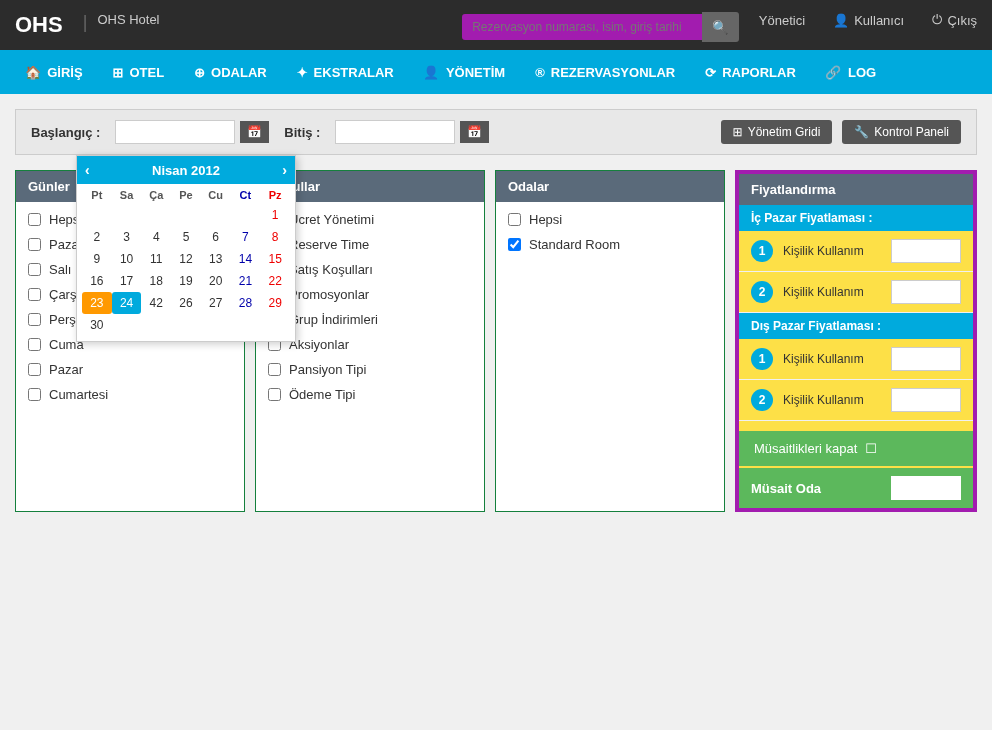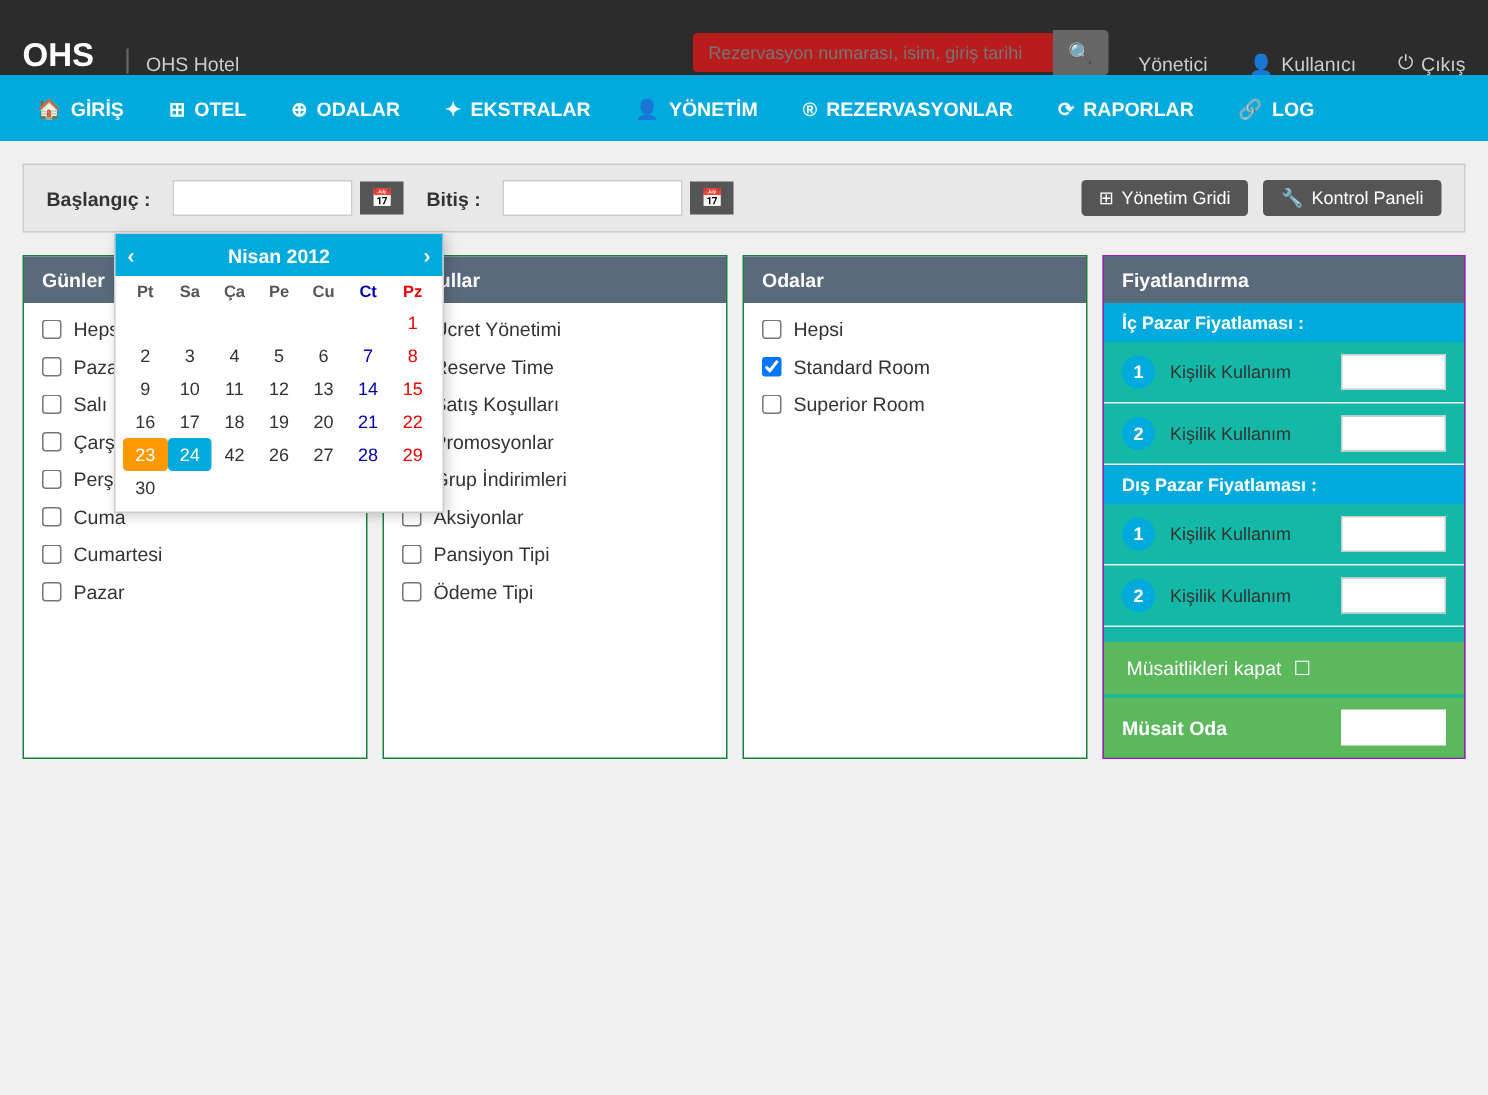"OHS" .top-bar { align-items: flex-end -> flex-start; padding: 0 15px -> 12px 15px }
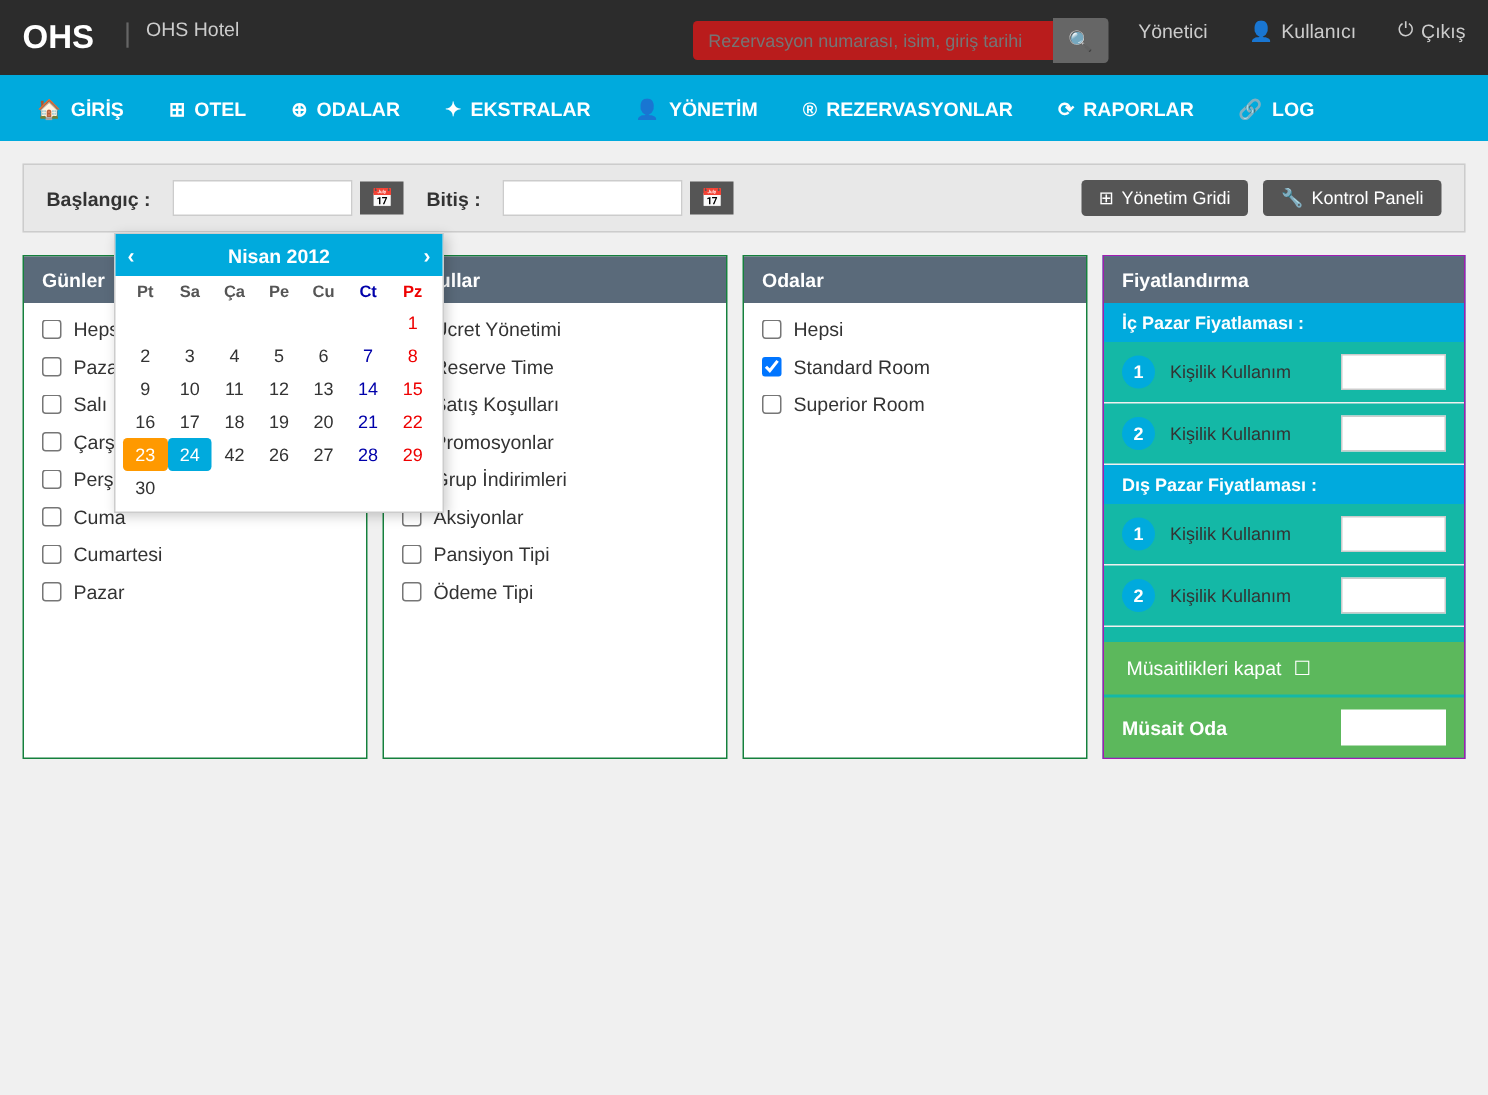"Rezervasyon numarası, isim, giriş tarihi" .search-input { background: #b91c1c -> #a21caf }
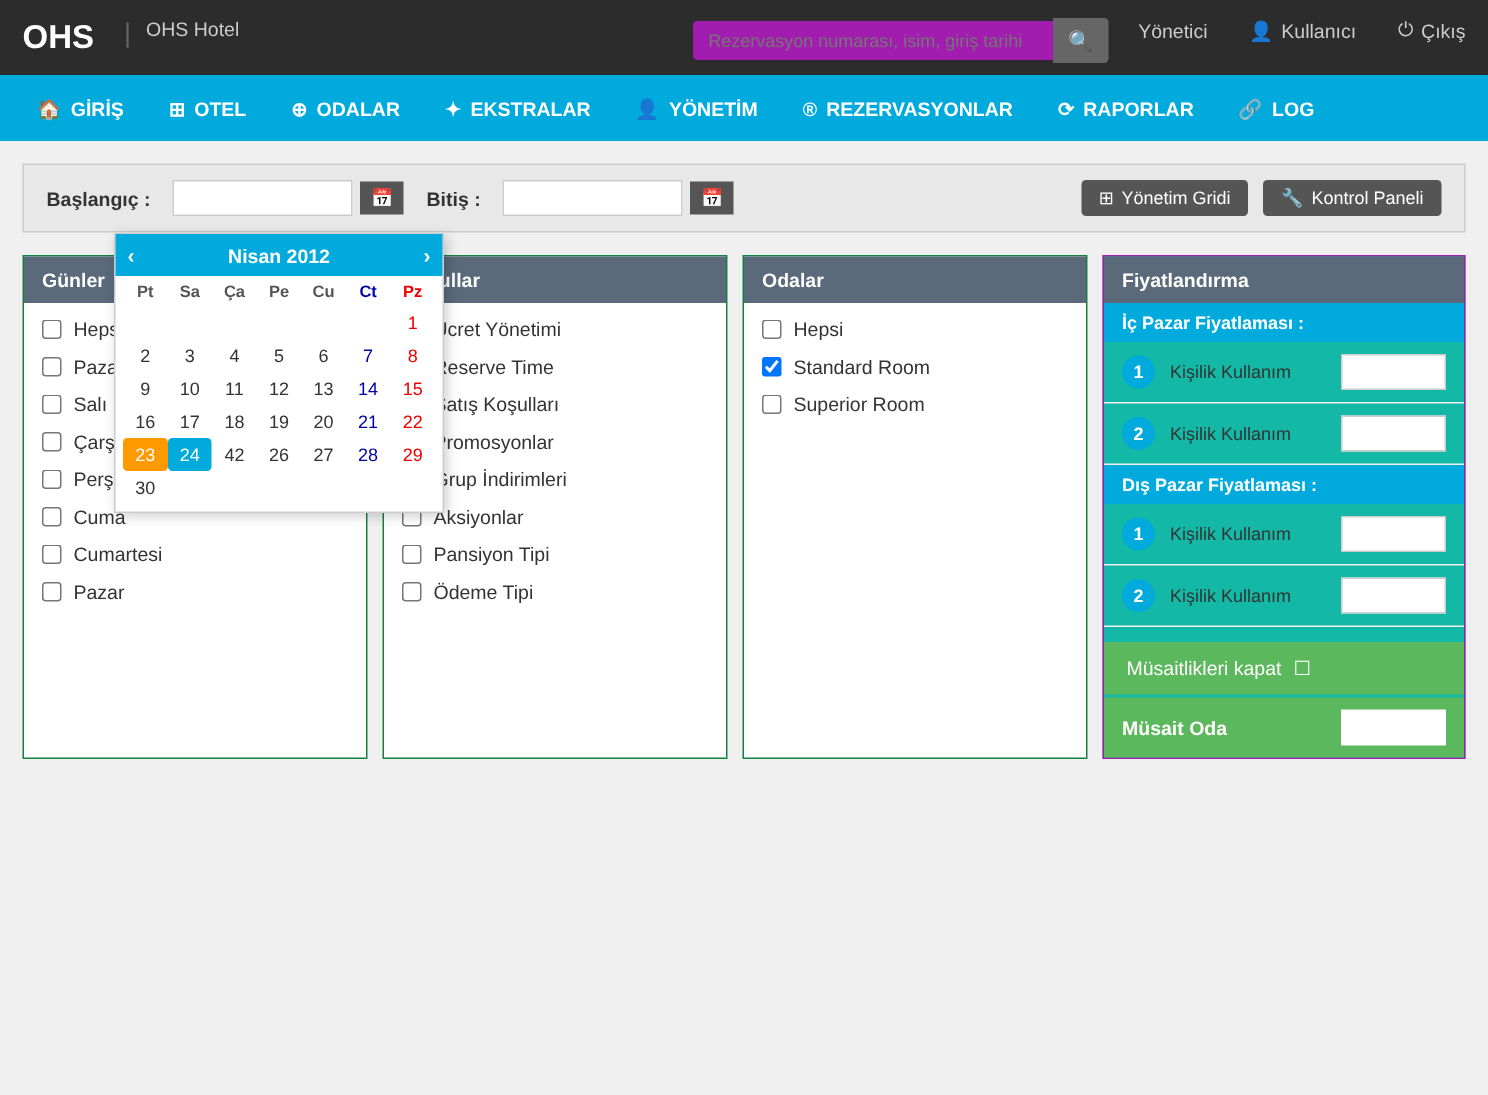"Fiyatlandırma" .price-panel { background: #14b8a6 -> #fde047; border: 1px solid #a21caf -> 4px solid #a21caf }
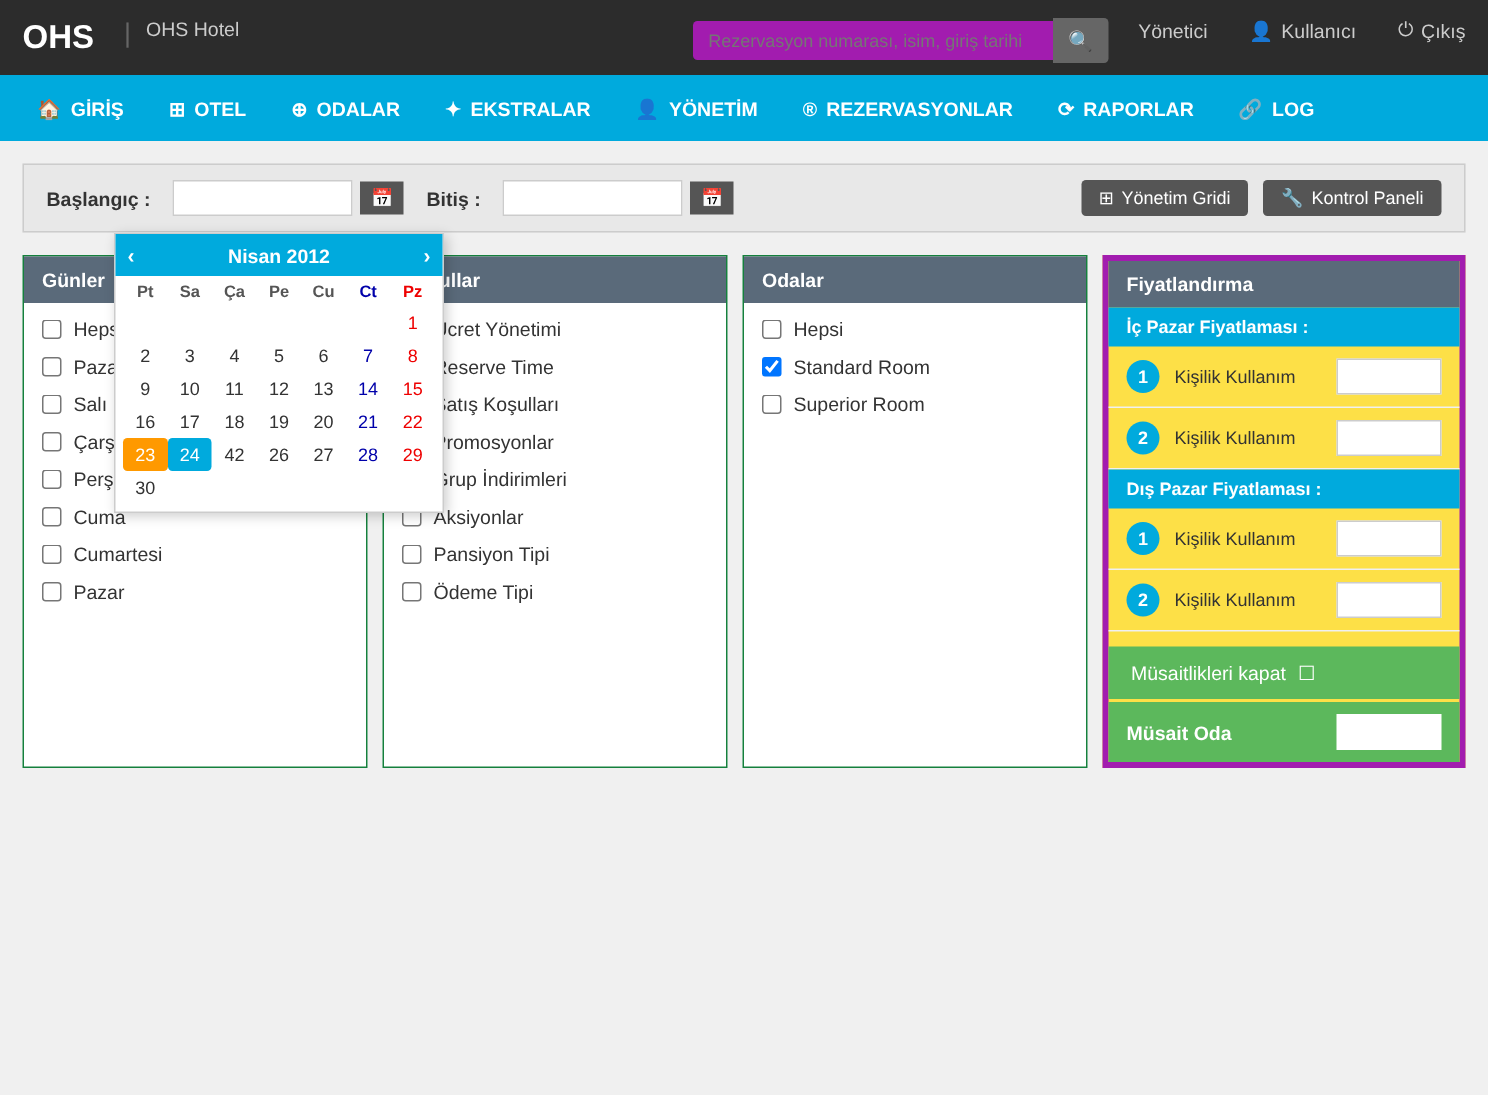"Superior Room" label.checkbox-item { html: <label> <input> <span>Superior Room</span> </label> -> none }
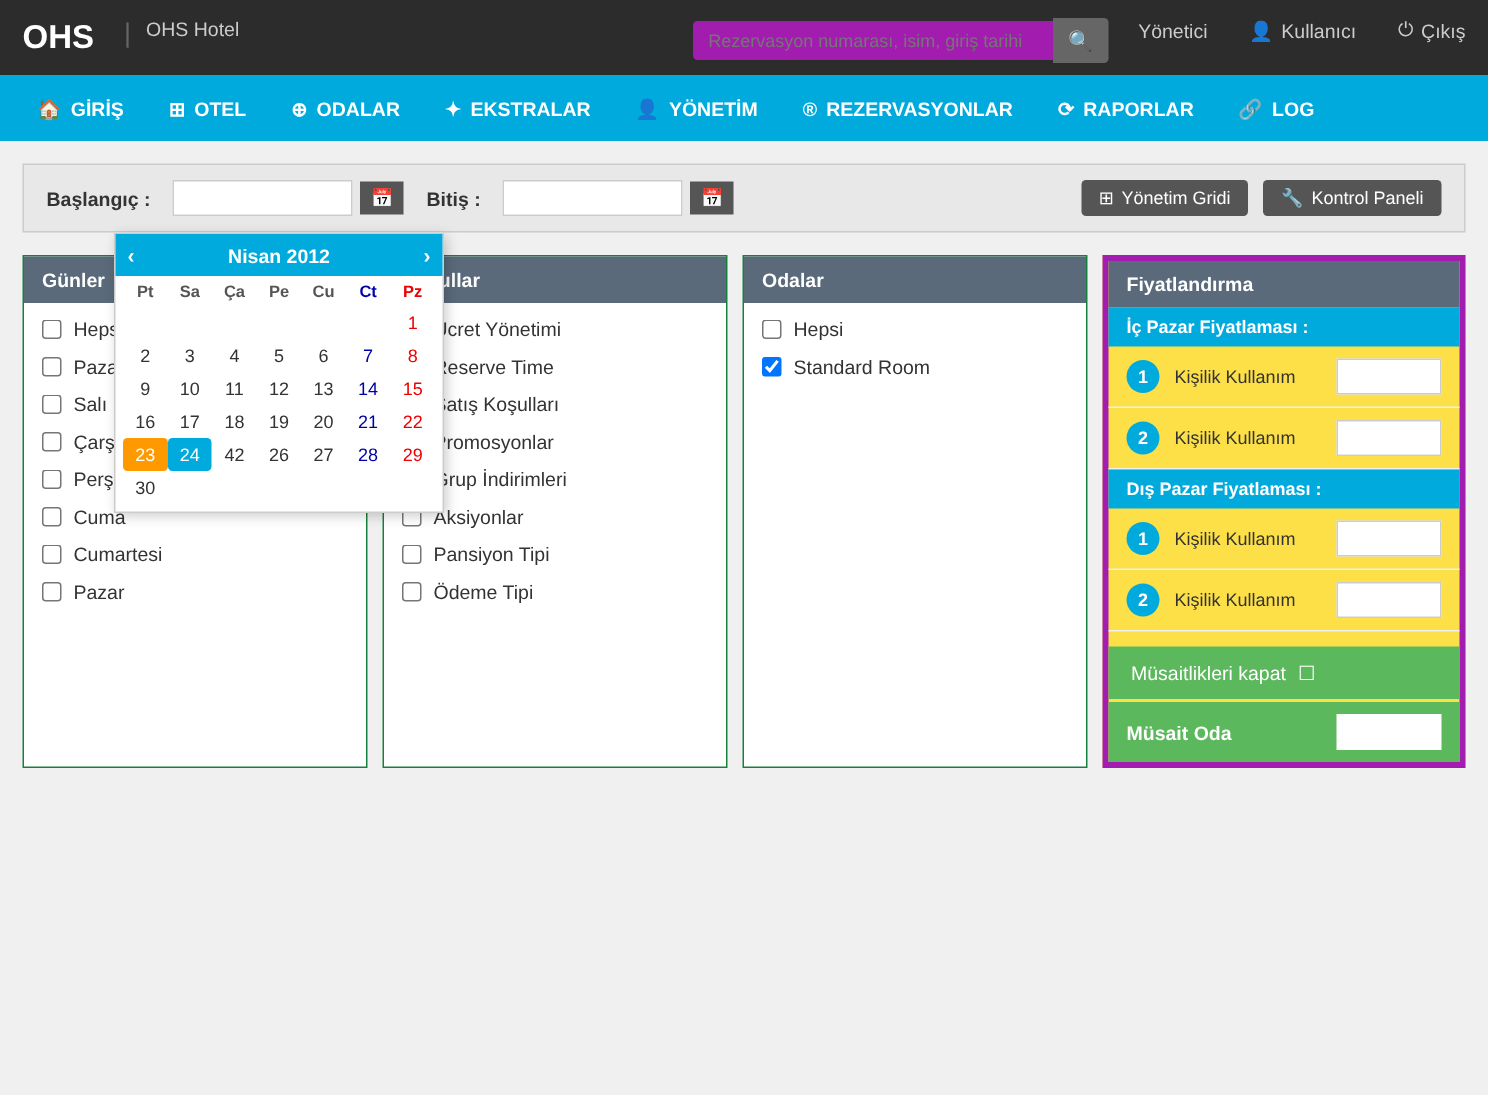"Cumartesi" label.checkbox-item { order: before "Pazar" -> after "Pazar" }
